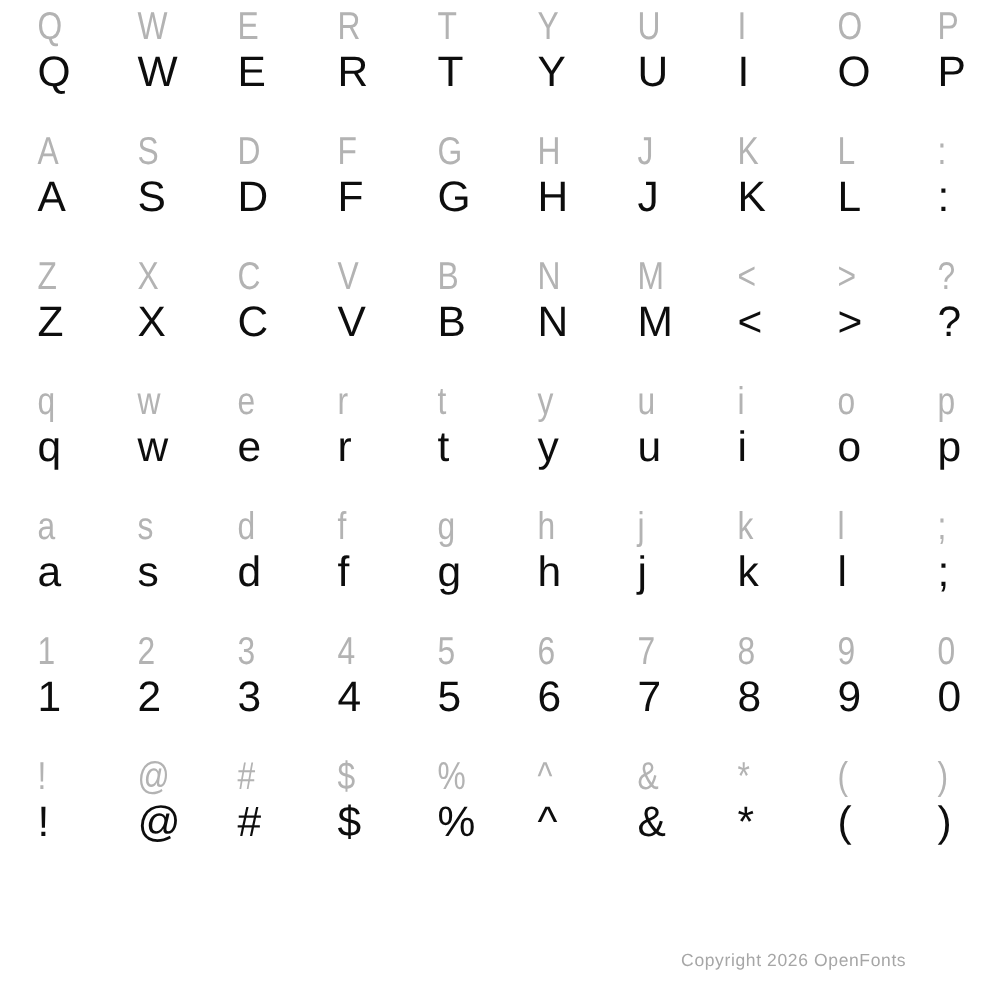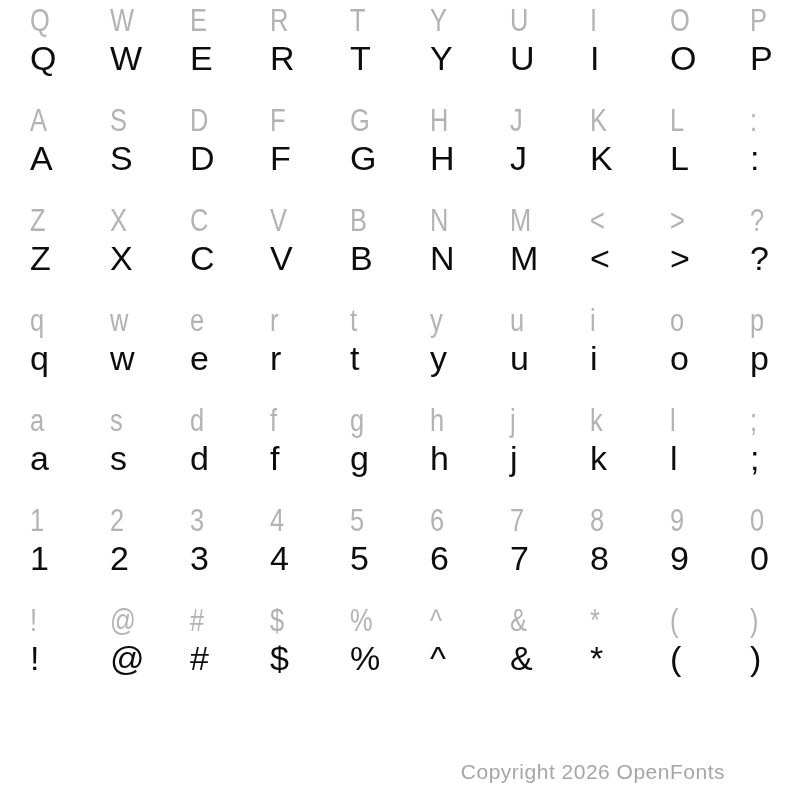"Copyright 2026 OpenFonts" .copyright { font-size: 21px -> 14px }
